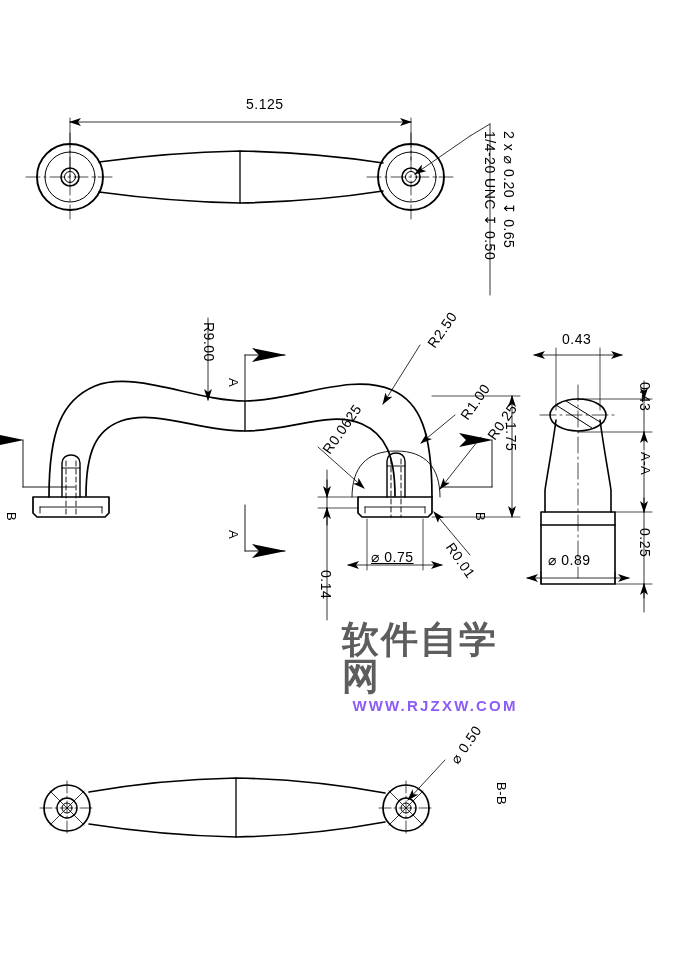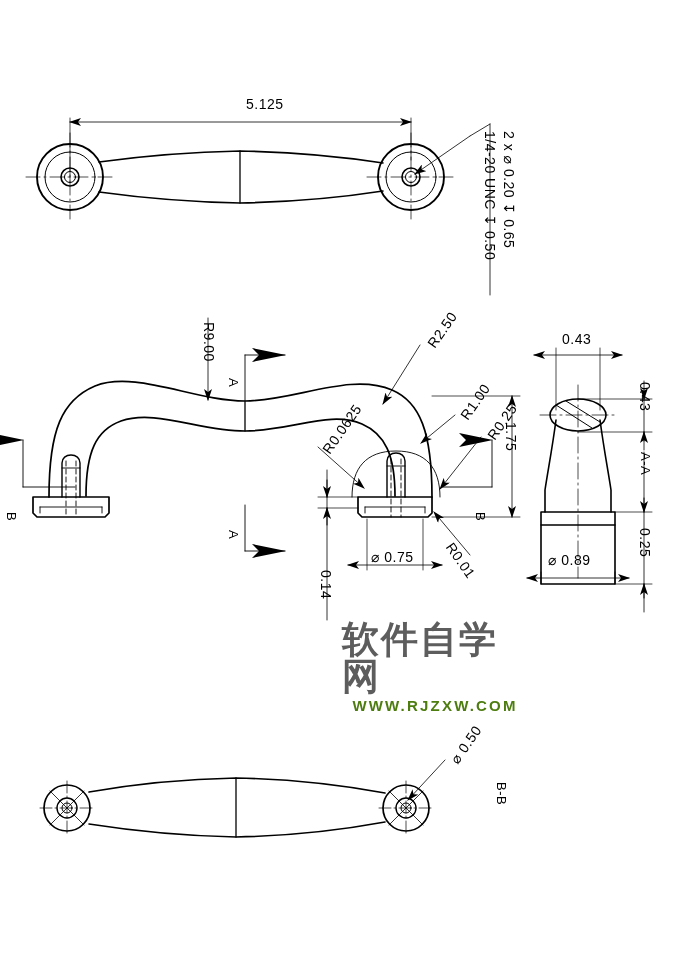"⌀ 0.75" div.lbl { text-decoration: none -> underline }
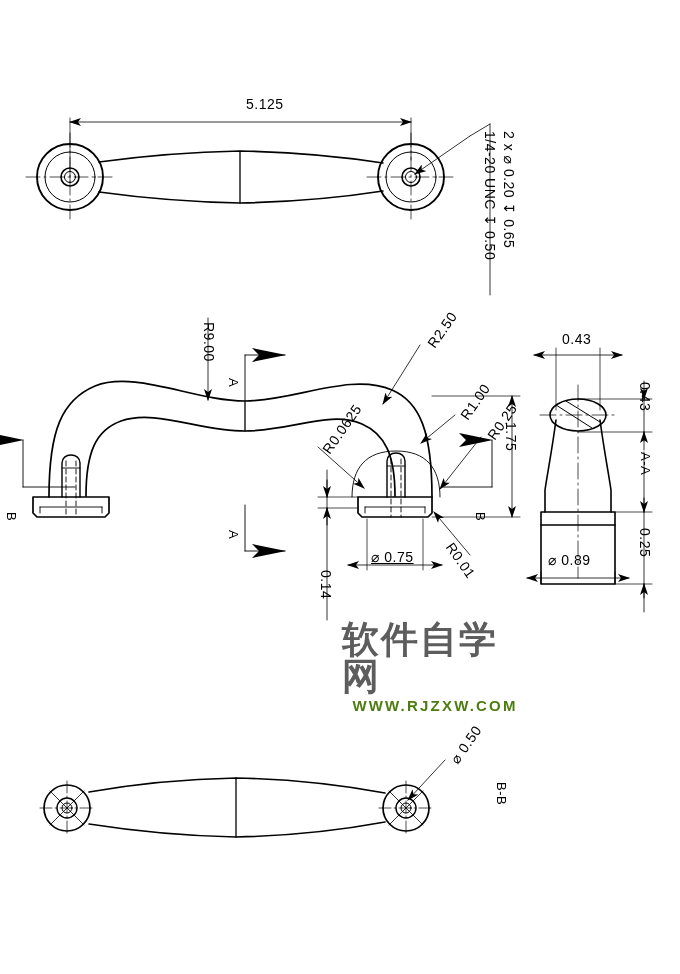"WWW.RJZXW.COM" #watermark .wm-url { color: #4d7c0f -> #8b5cf6 }
